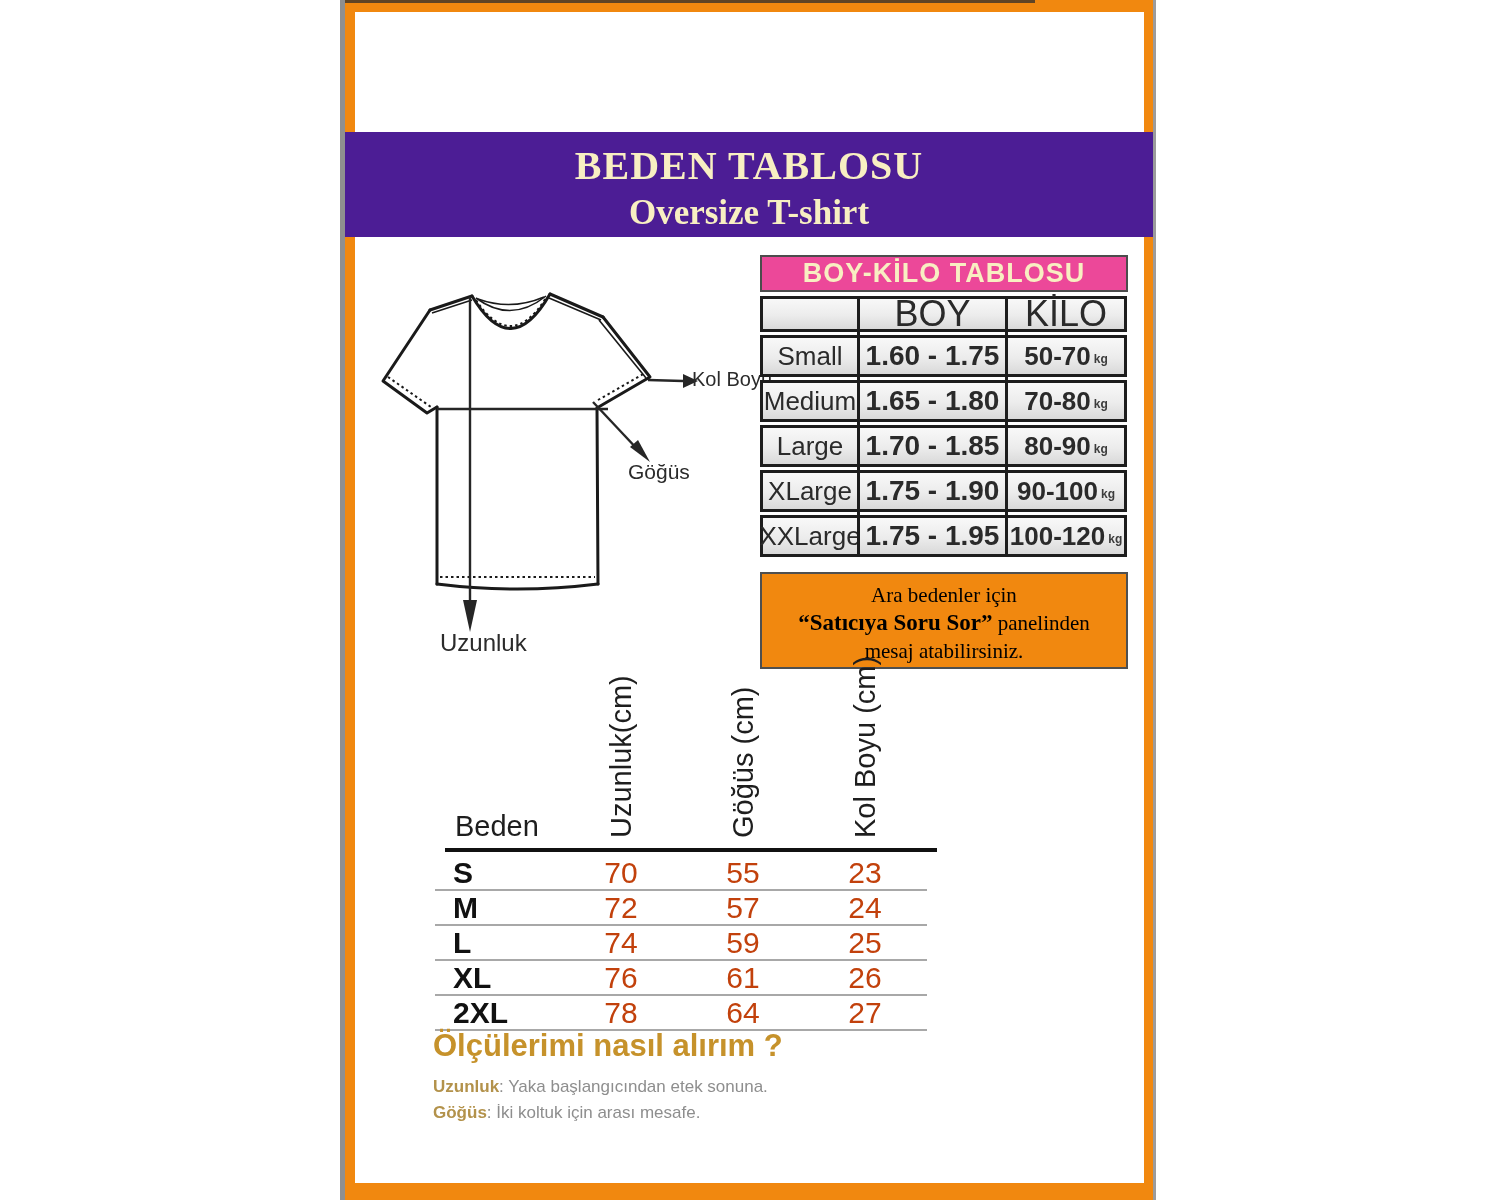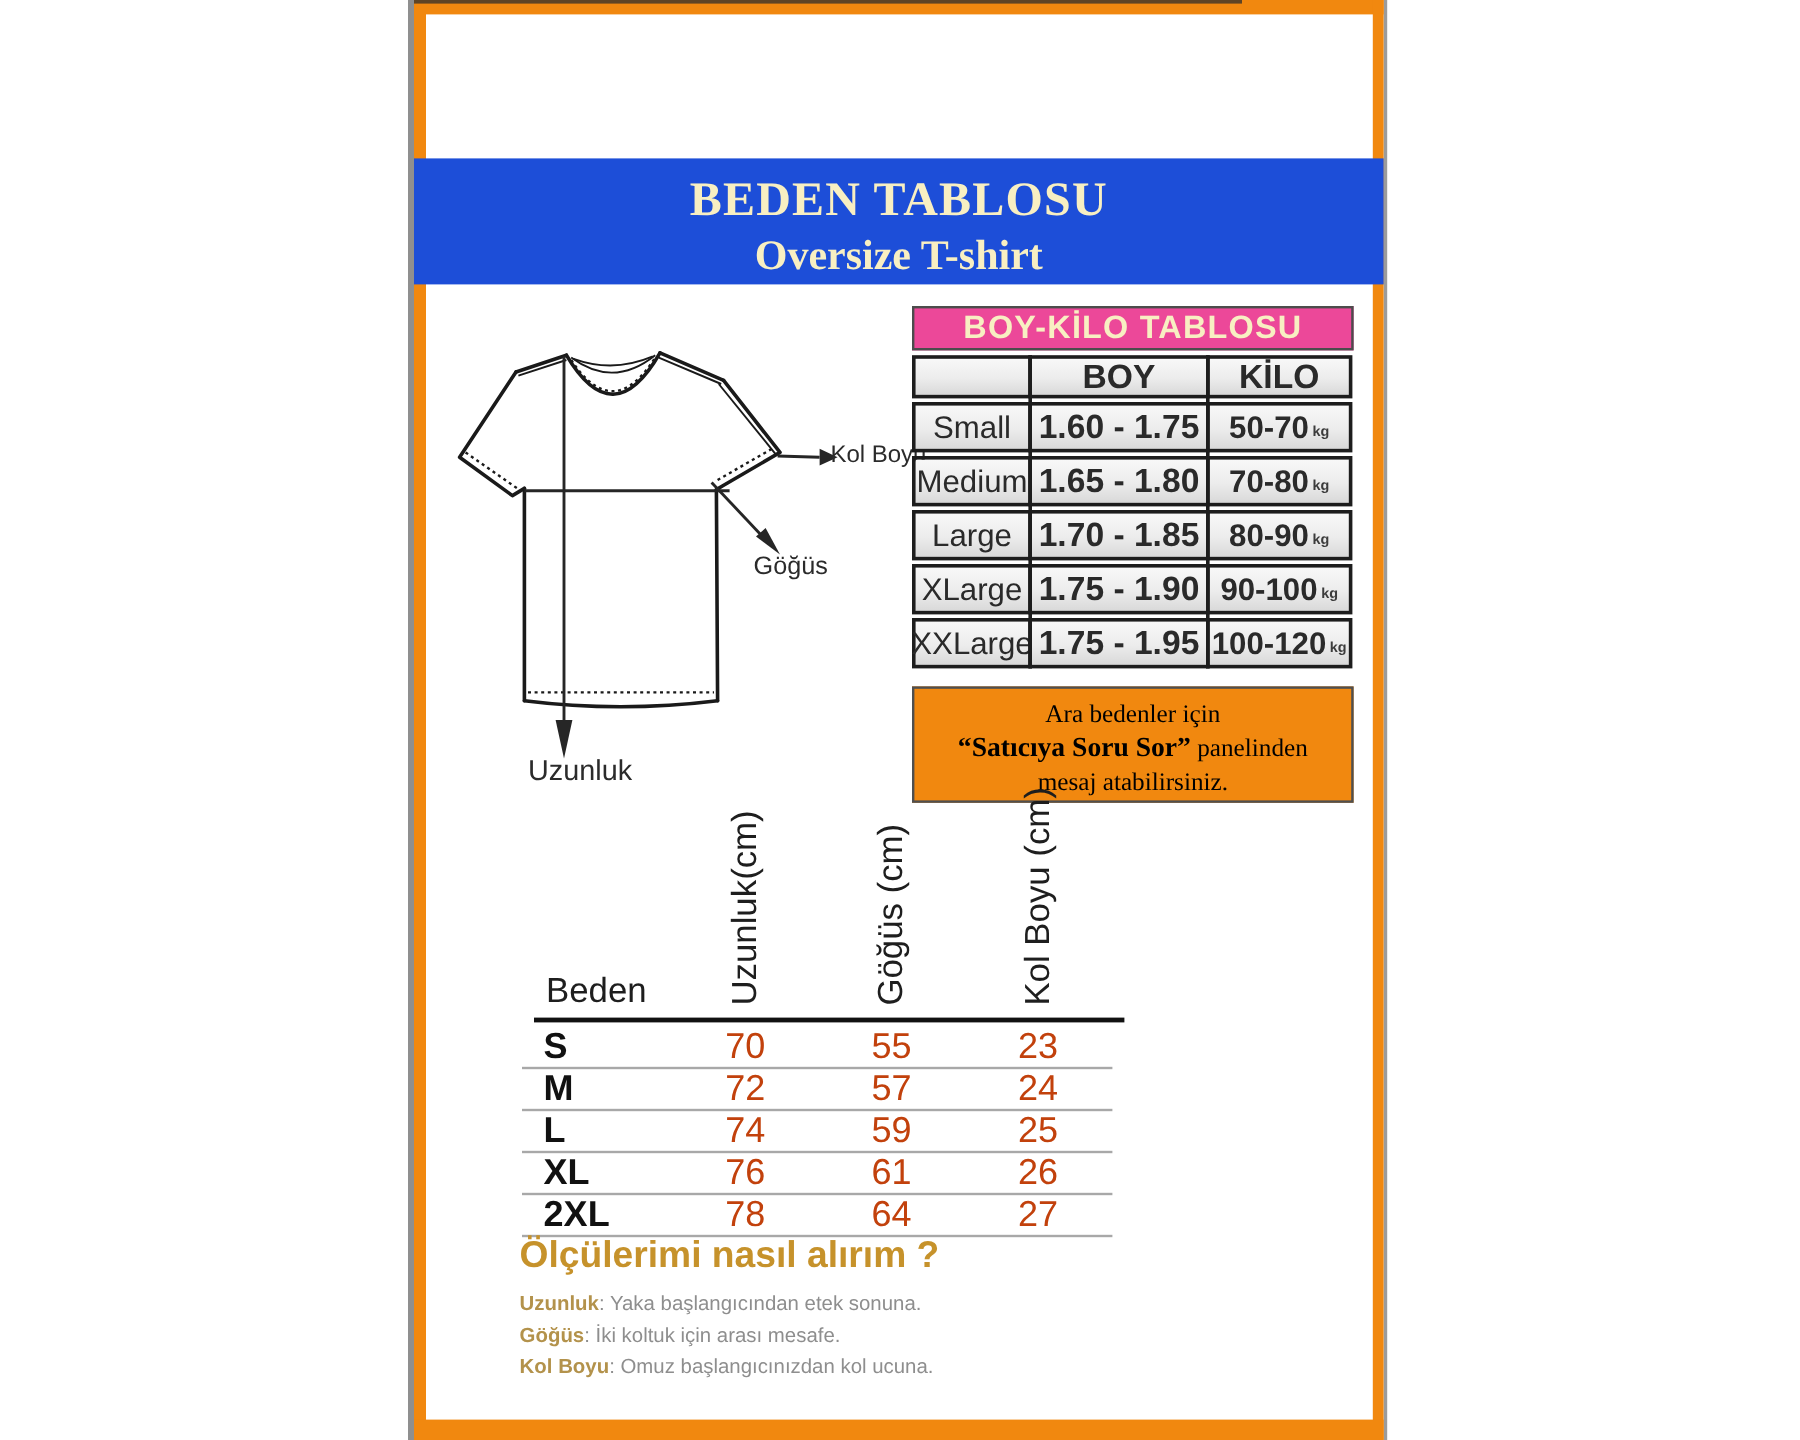"BEDEN TABLOSU" .banner { background: #1d4ed8 -> #4c1d95 }
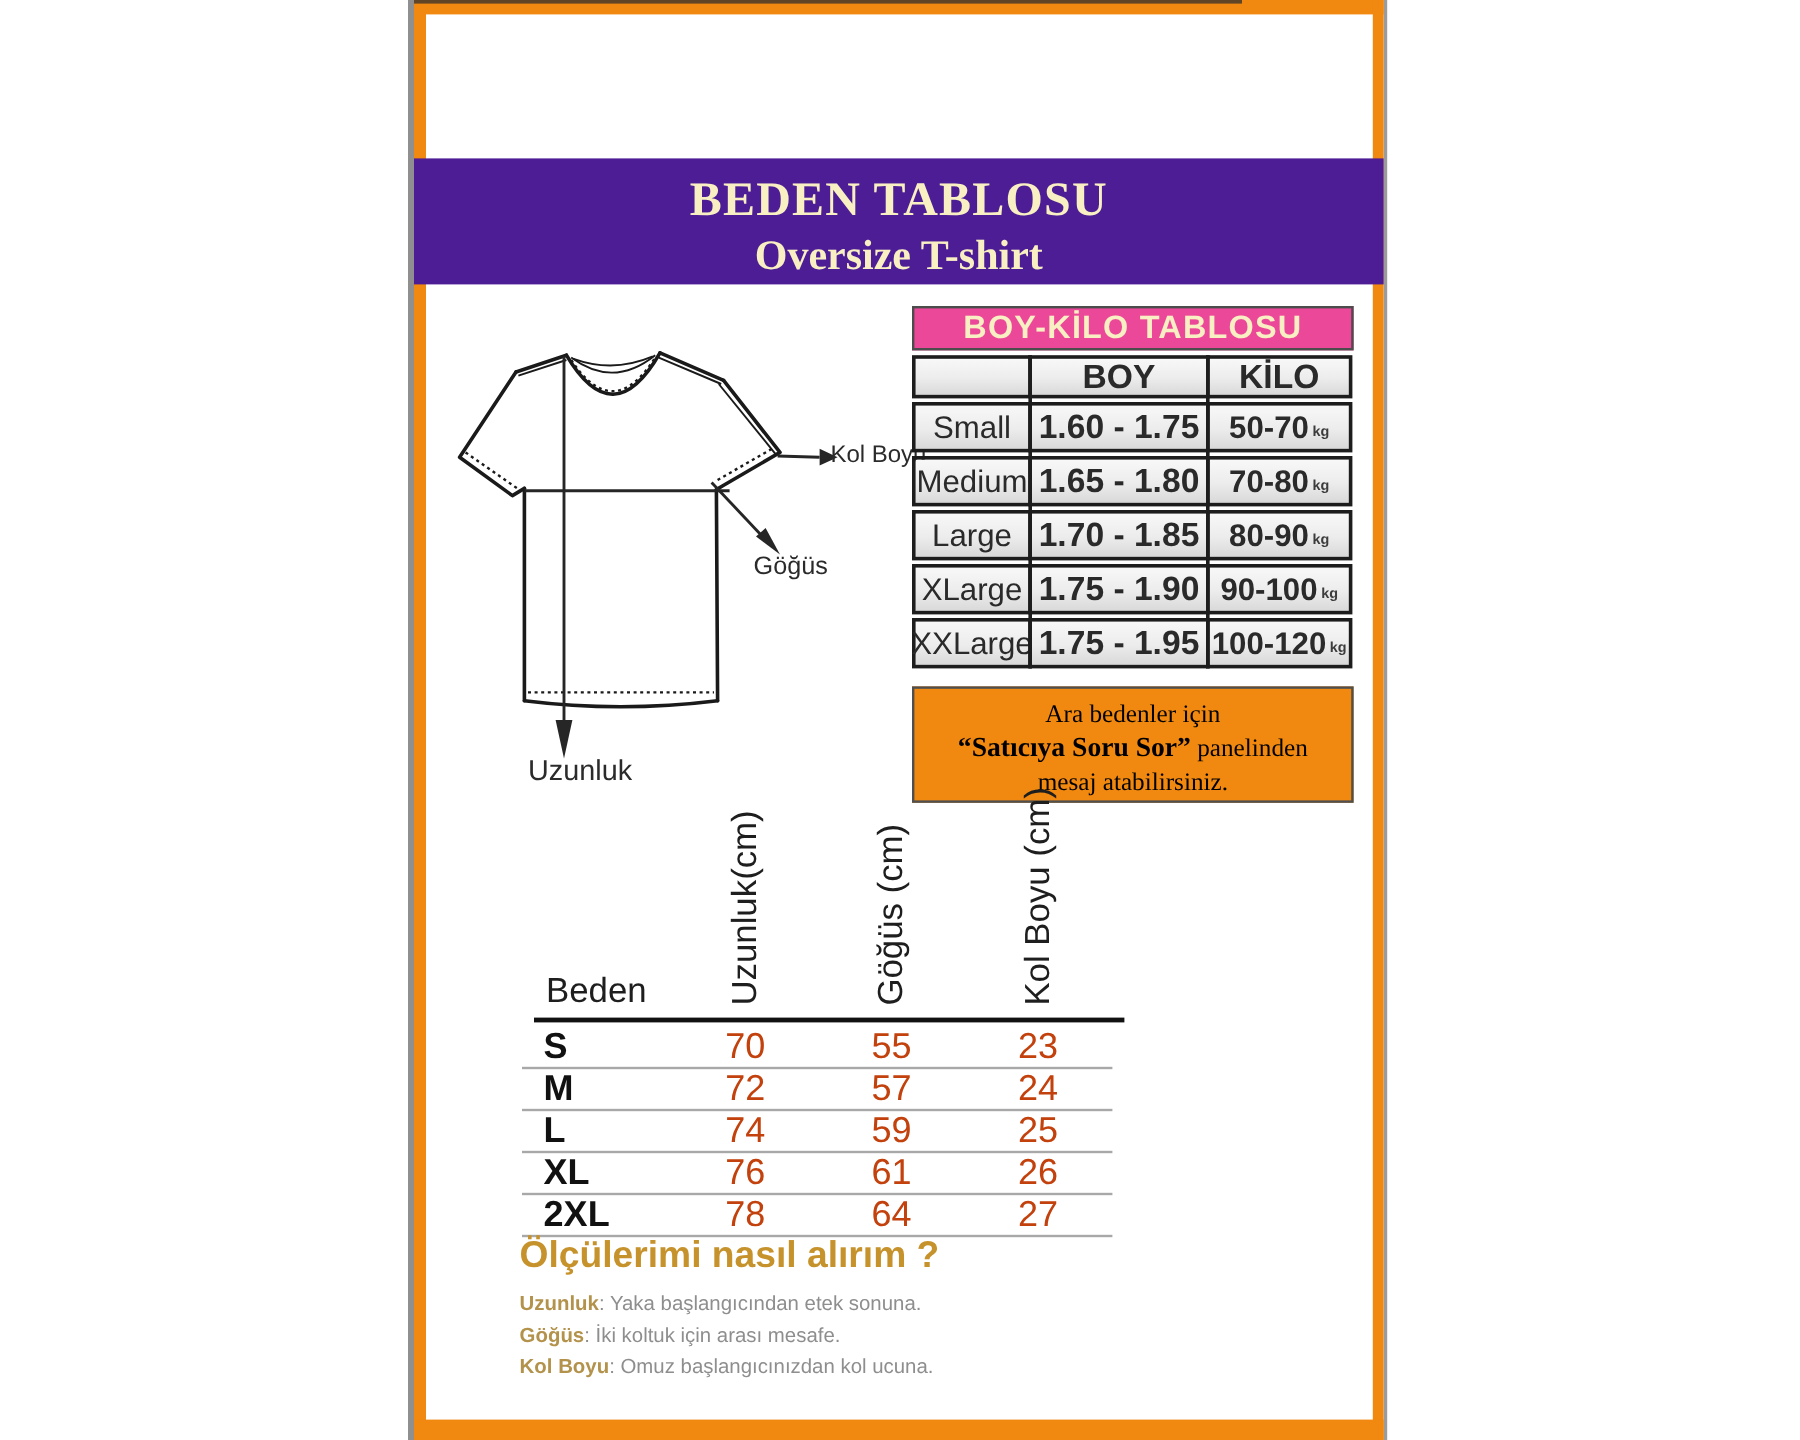"BOY" .bk-row.hdr .bk-cell { font-size: 28px -> 36px; font-weight: bold -> normal }
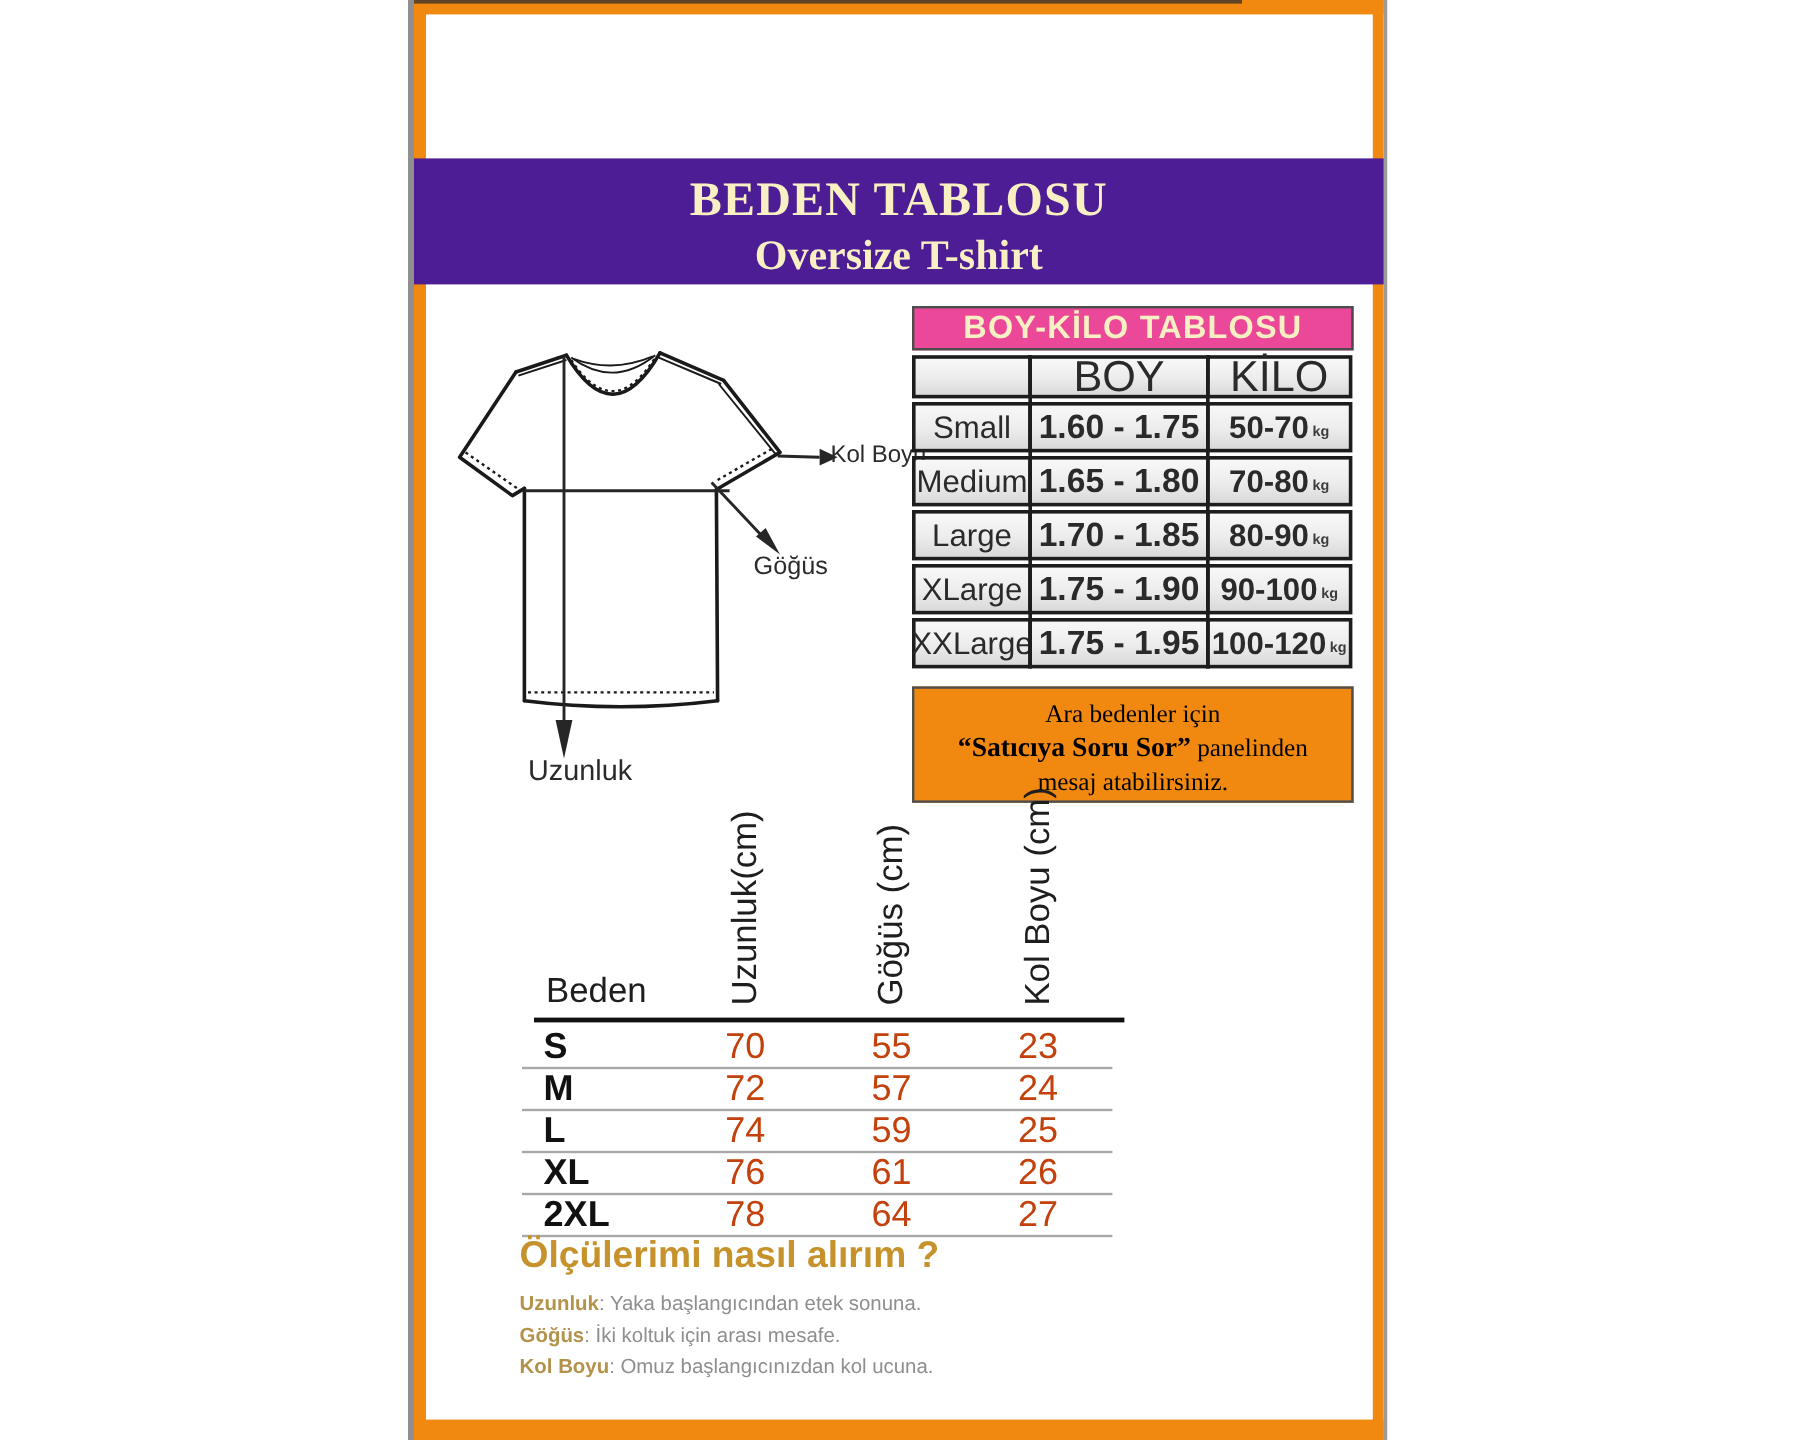"Kol Boyu: Omuz başlangıcınızdan kol" div.howto-item { html: <div><span>Kol Boyu</span><span>: Omuz başlangıcınızdan kol ucuna.</span></div> -> none }
